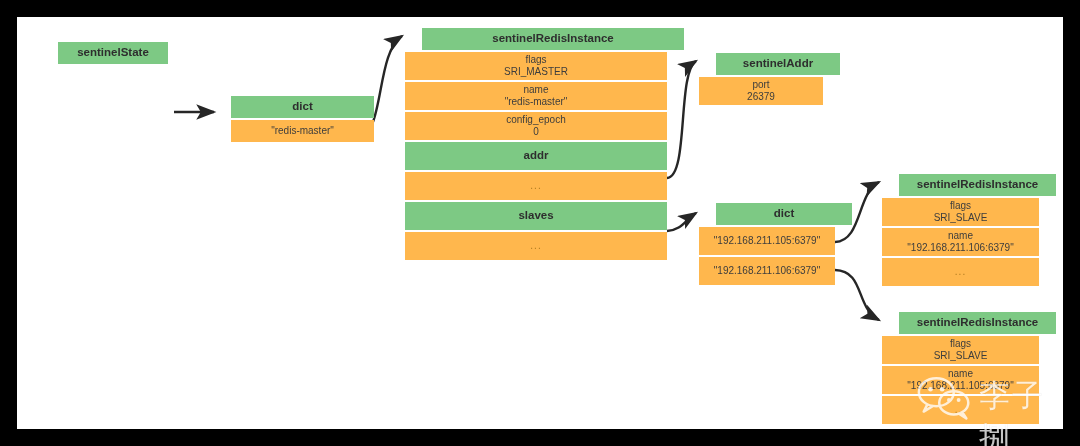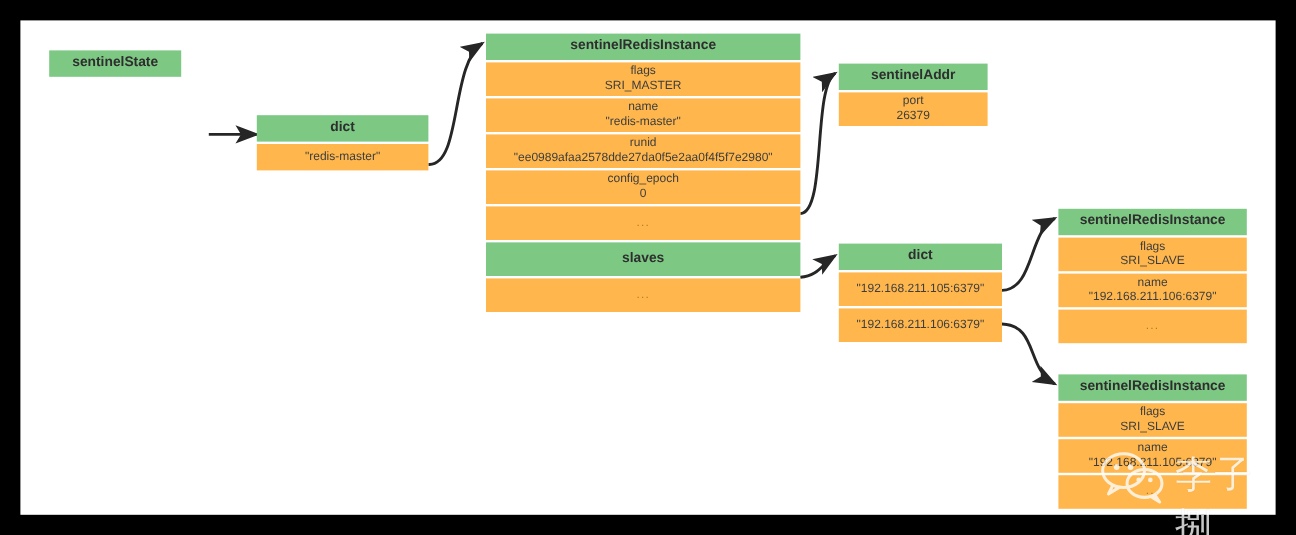"sentinelRedisInstance" .h1 { margin-left: none -> 17px }
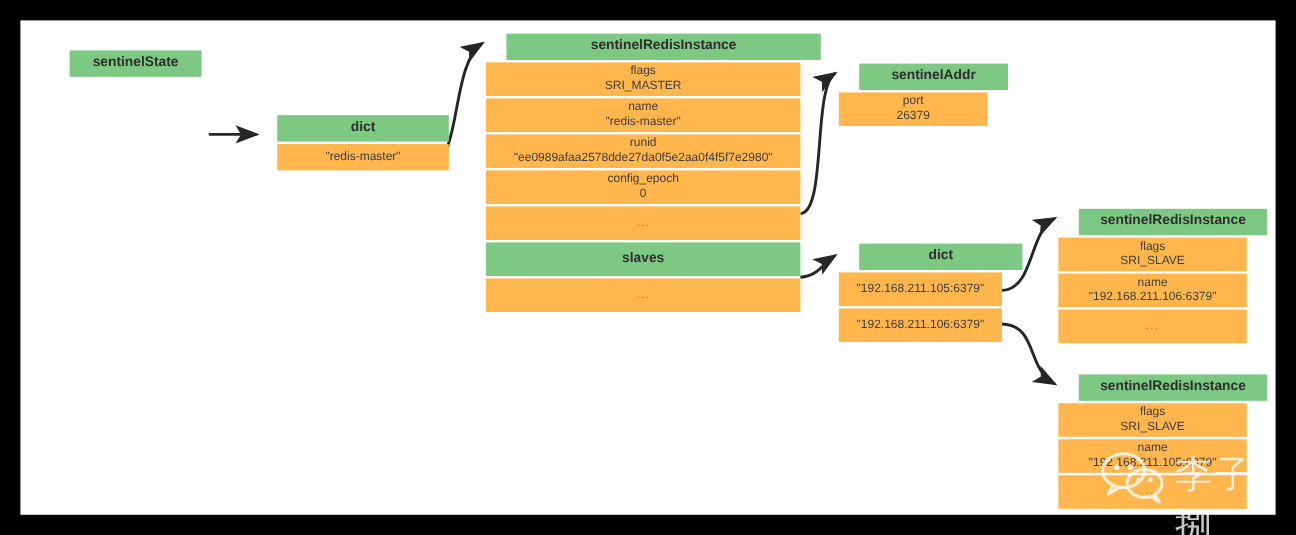"runid" div.row { html: <div> <span>runid</span> <span>"ee0989afaa2578dde27da0f5e2aa0f4f5f7e2980"</span> </div> -> none }
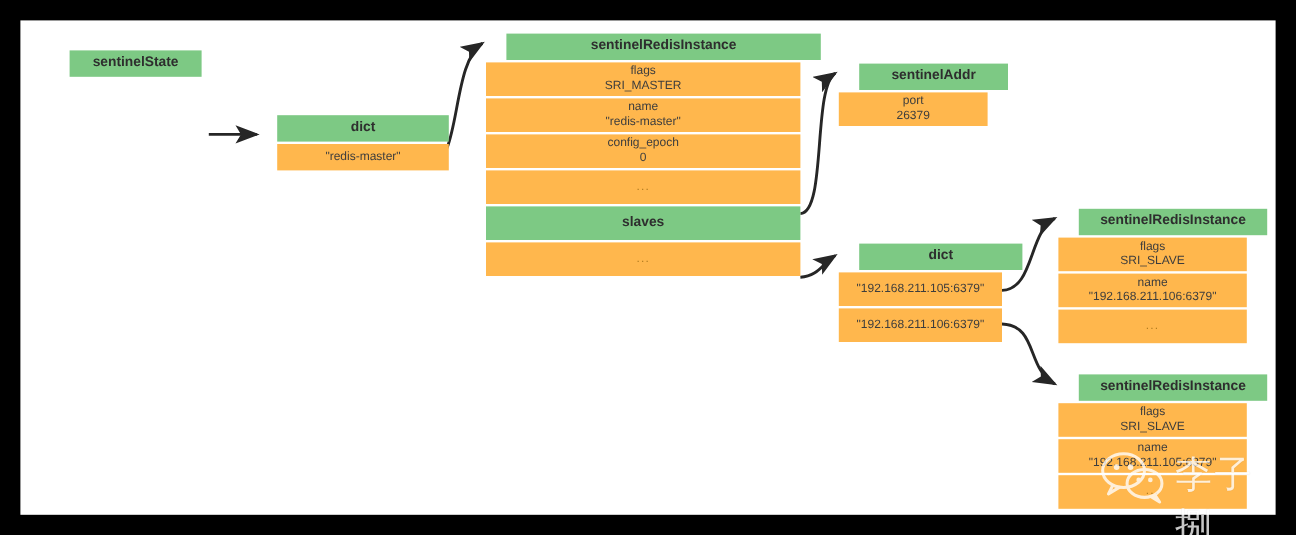"addr" div.row { html: none -> <div> <span>addr</span> </div> }
